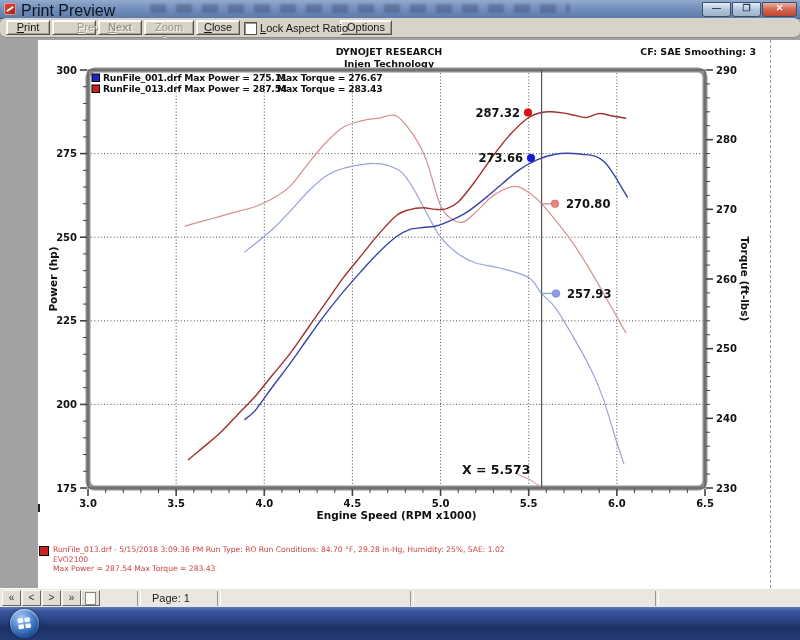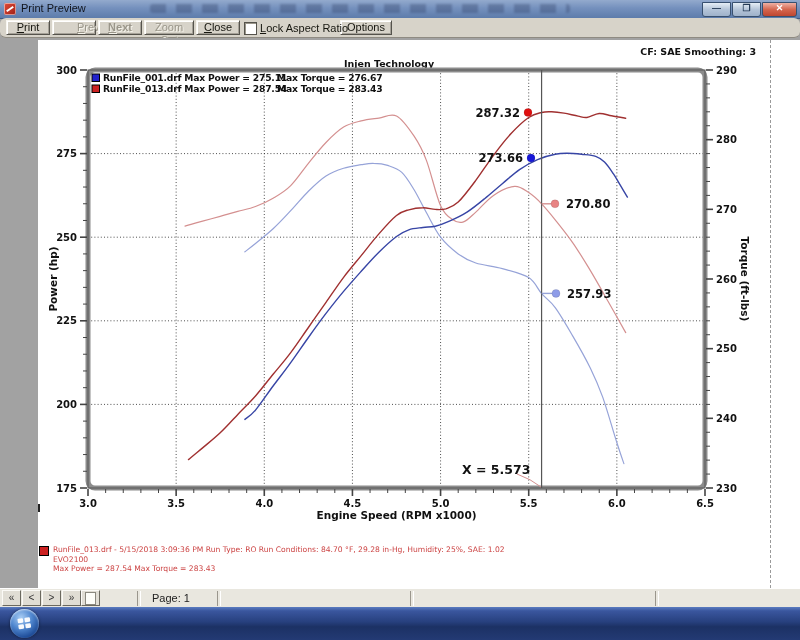"Print Preview" .titlebar .ttl { font-size: 11px -> 16px }
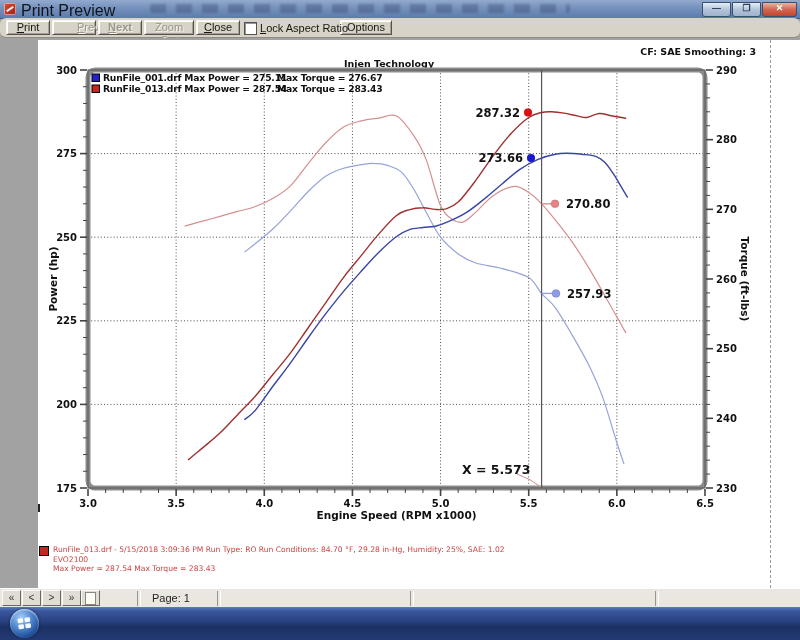"DYNOJET RESEARCH" div.hdr { html: none -> <div>DYNOJET RESEARCH</div> }
